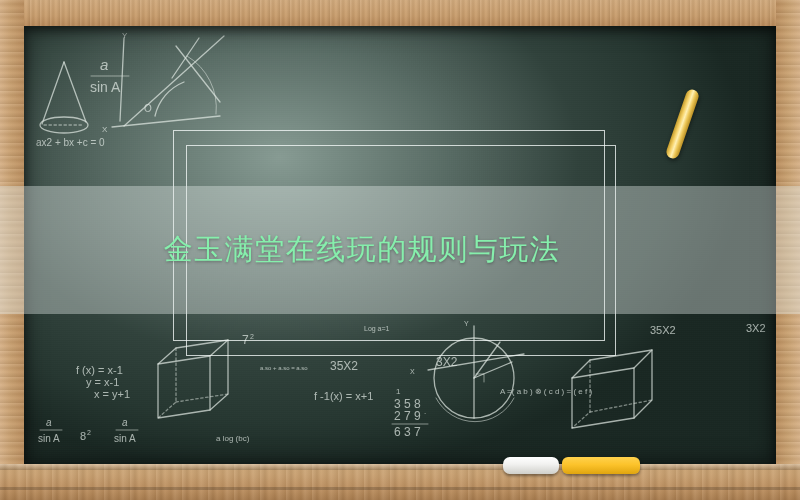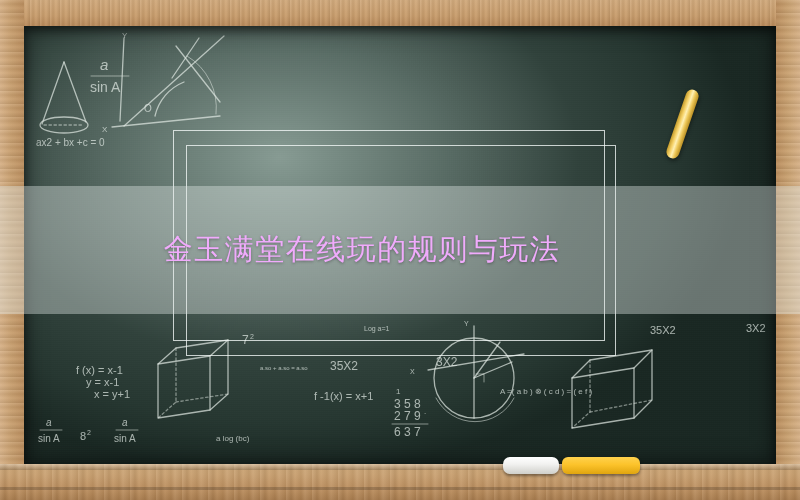"金玉满堂在线玩的规则与玩法" .title { color: #f0abfc -> #86efac }
